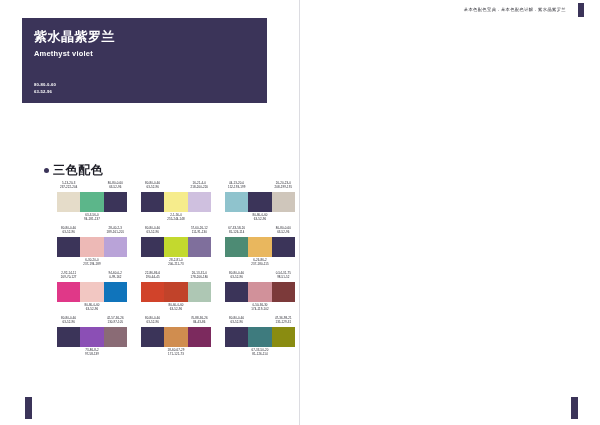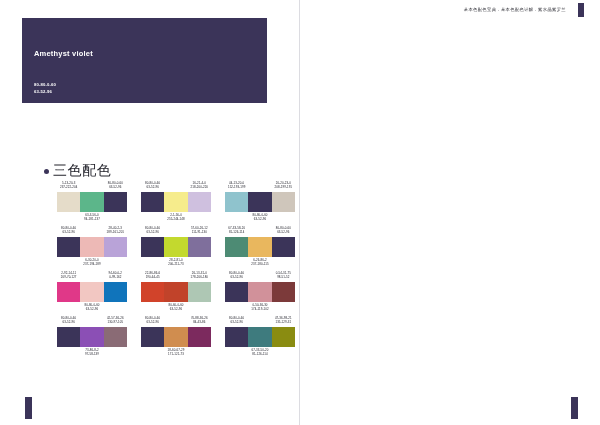"紫水晶紫罗兰" div.title-cn { html: none -> <div>紫水晶紫罗兰</div> }
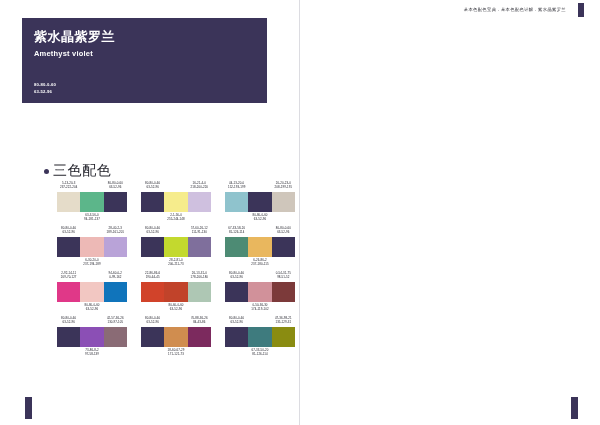"三色配色" .sec-label { font-size: 14px -> 12px; font-weight: normal -> bold }
